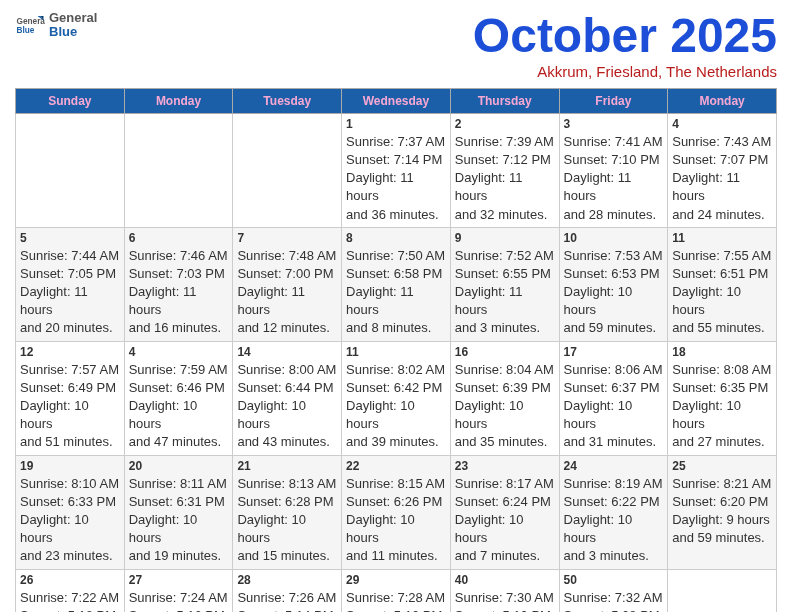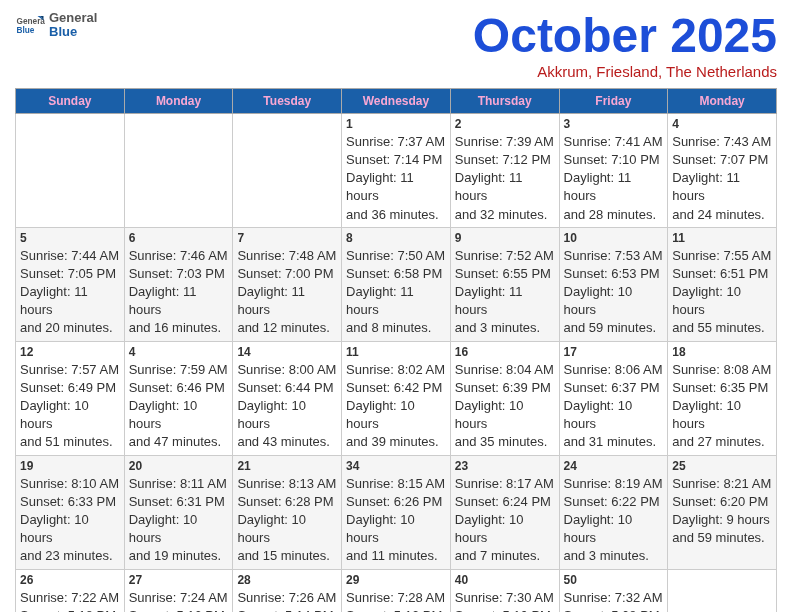"34" span.day-number { text: 34 -> 22 }
